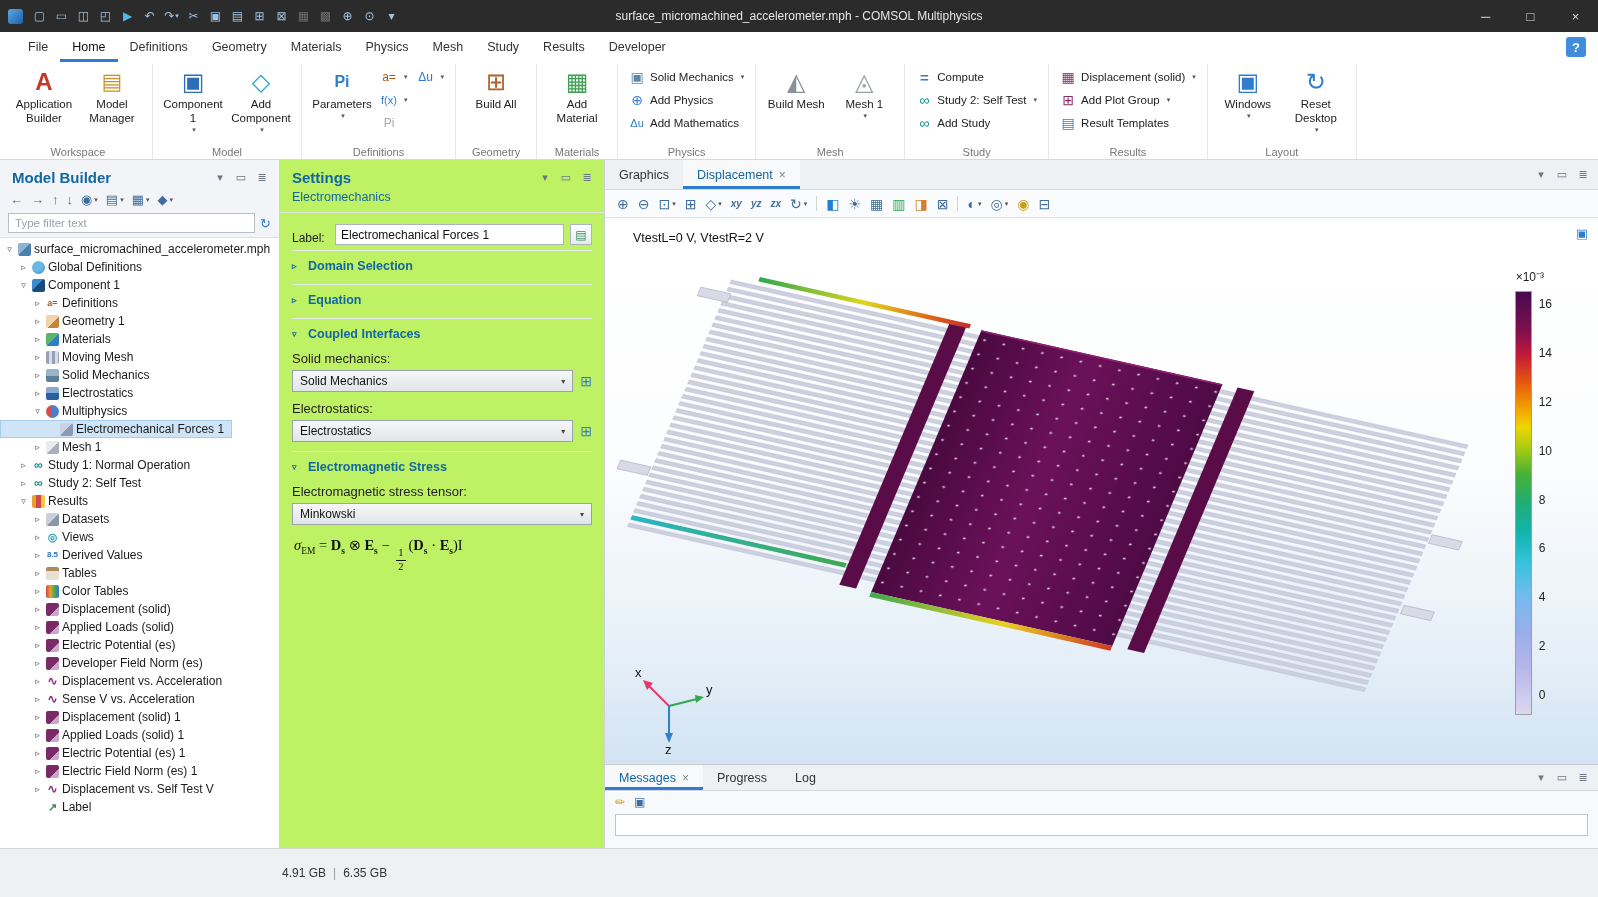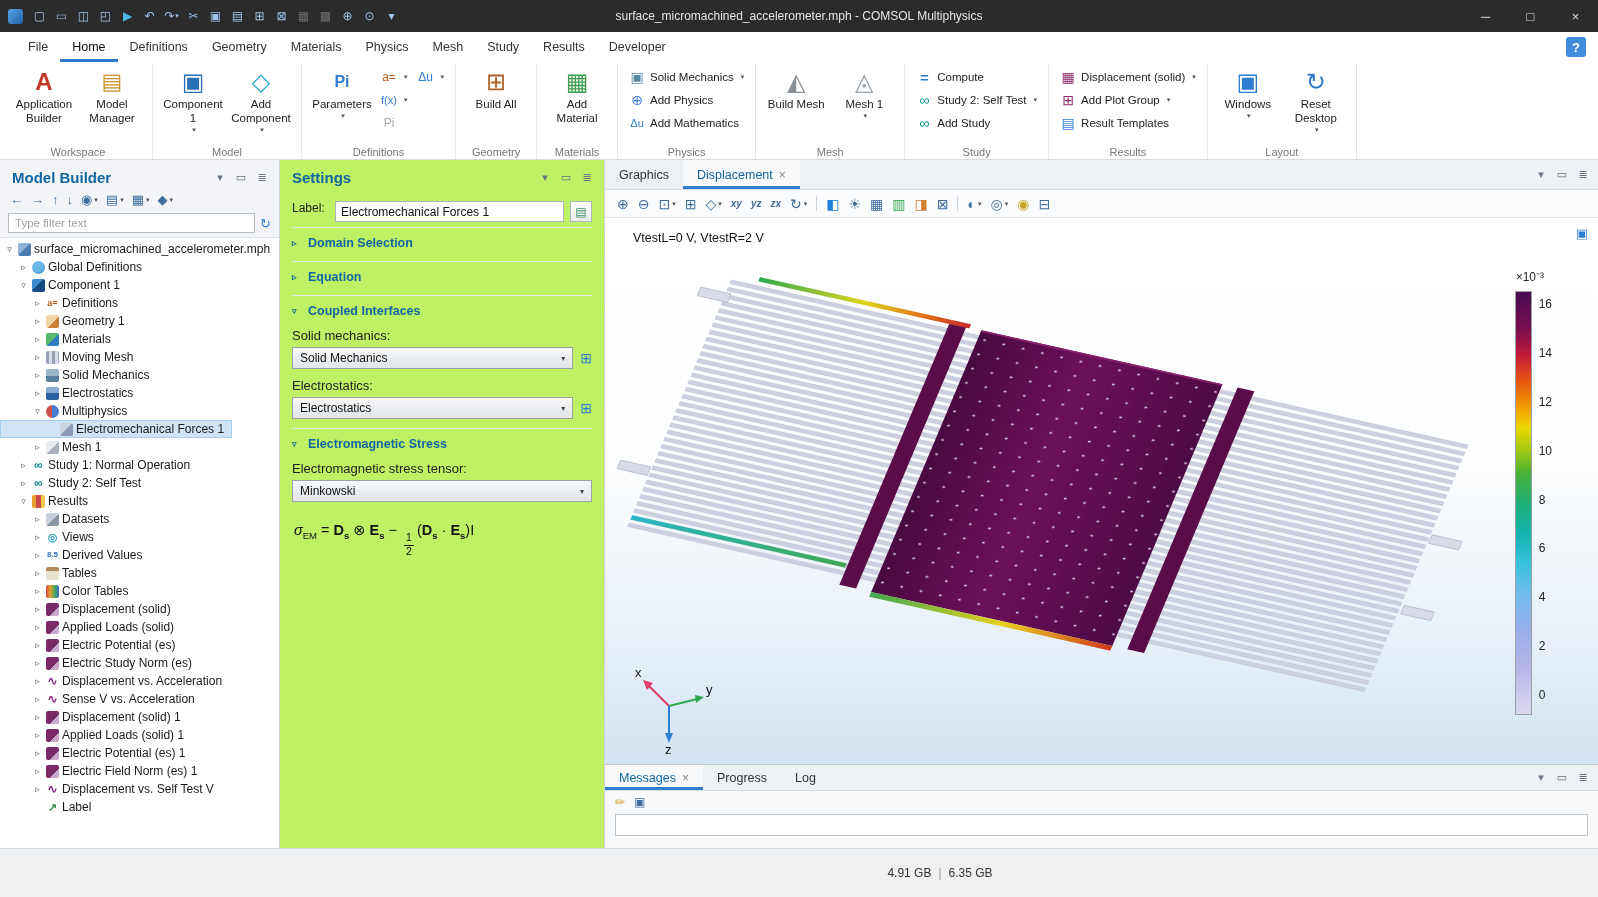"Electromechanics" div.settings-sub { html: none -> <div>Electromechanics</div> }
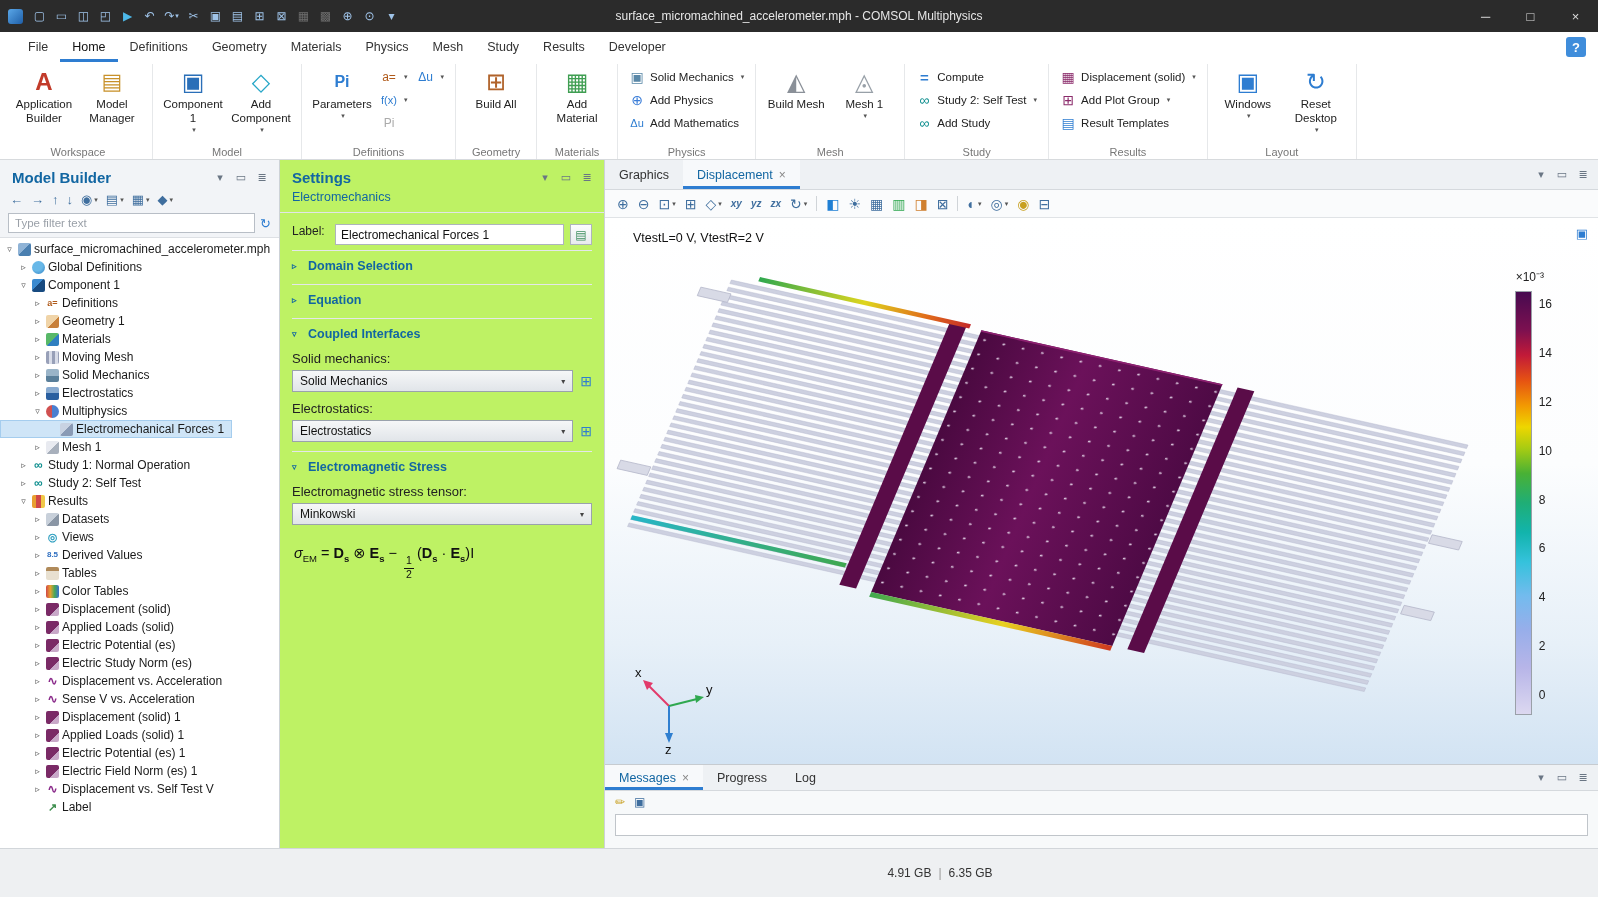"Label:" .form-row { align-items: flex-start -> flex-end }
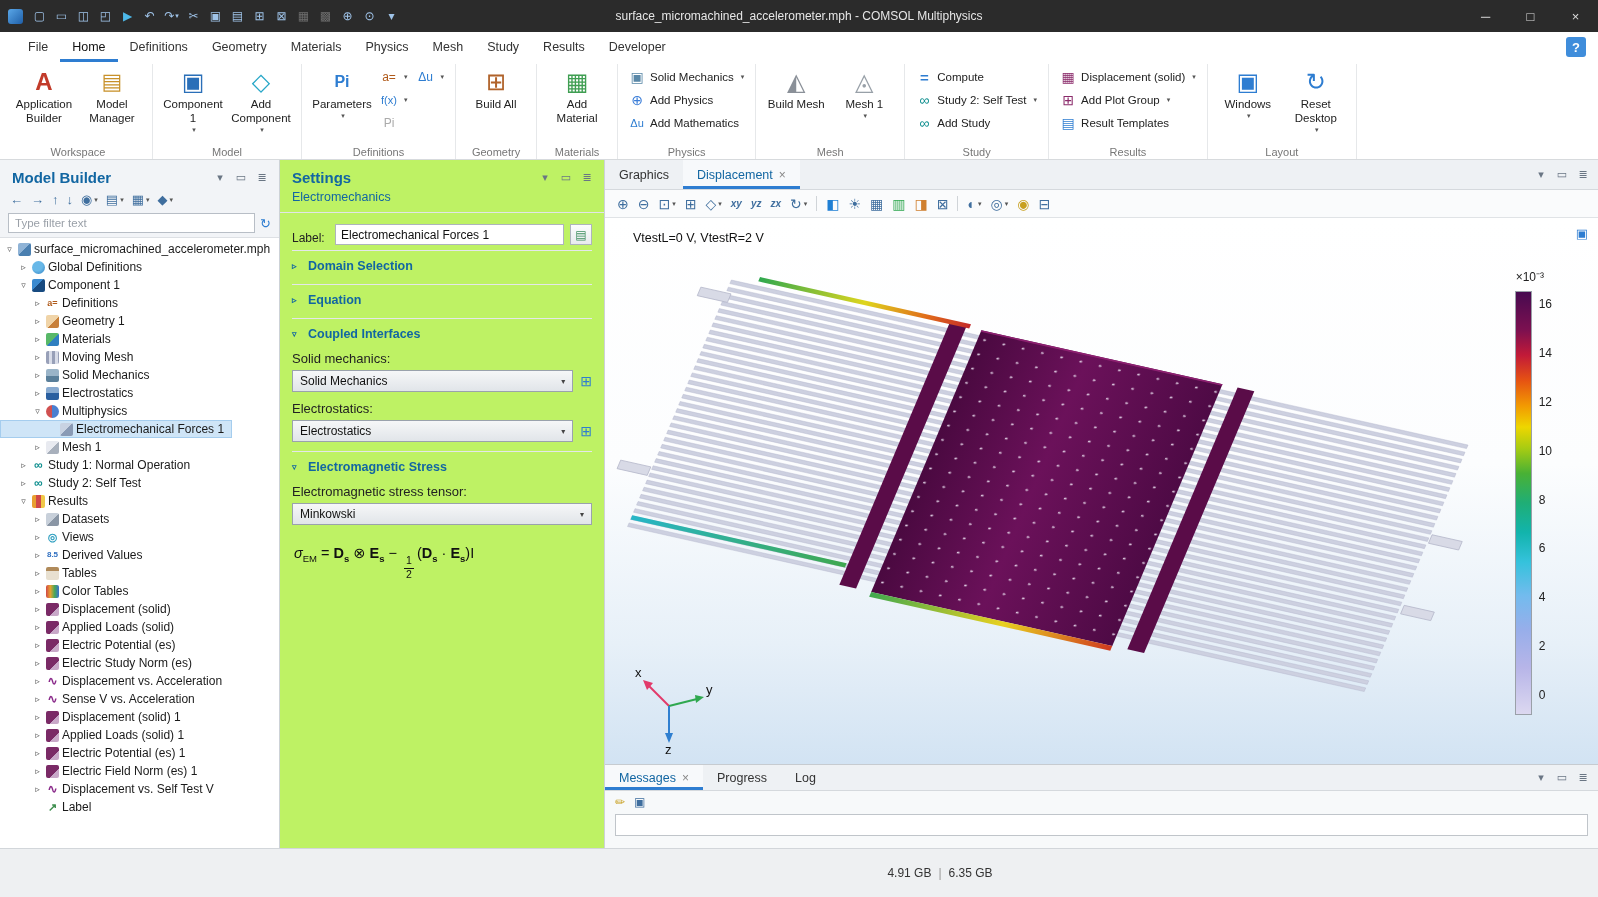"σEM = Ds ⊗ Es" .equation { font-family: Liberation Sans, sans-serif -> Liberation Serif, serif; margin: 20px 0 4px 2px -> 12px 0 4px 2px }
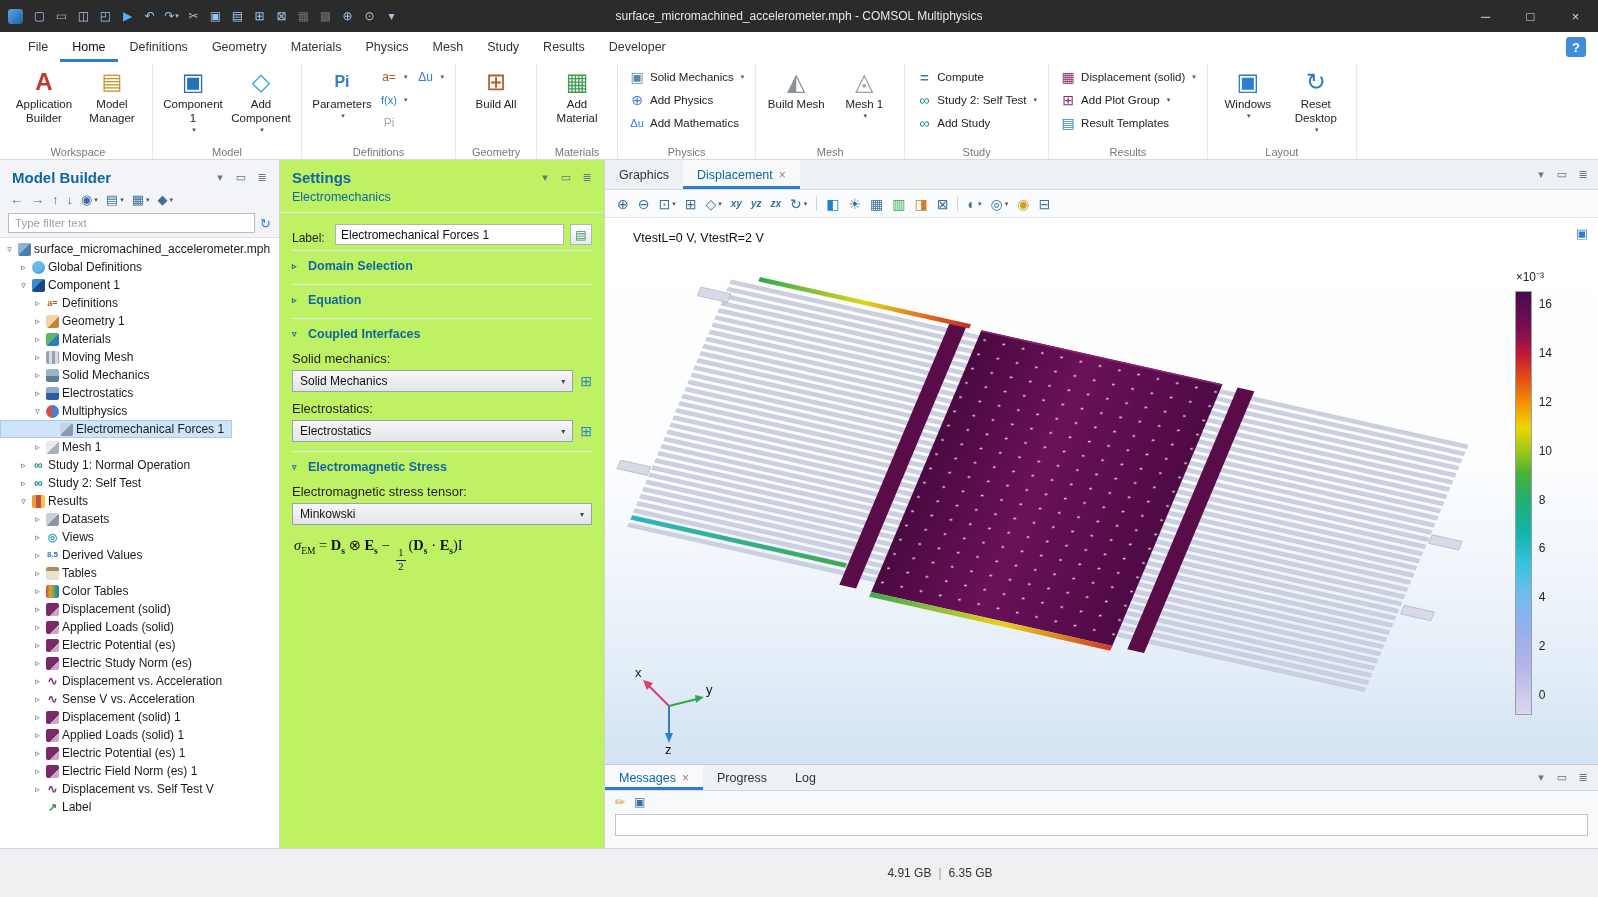"Electric Study Norm (es)" span.tree-label { text: Electric Study -> Developer Field }
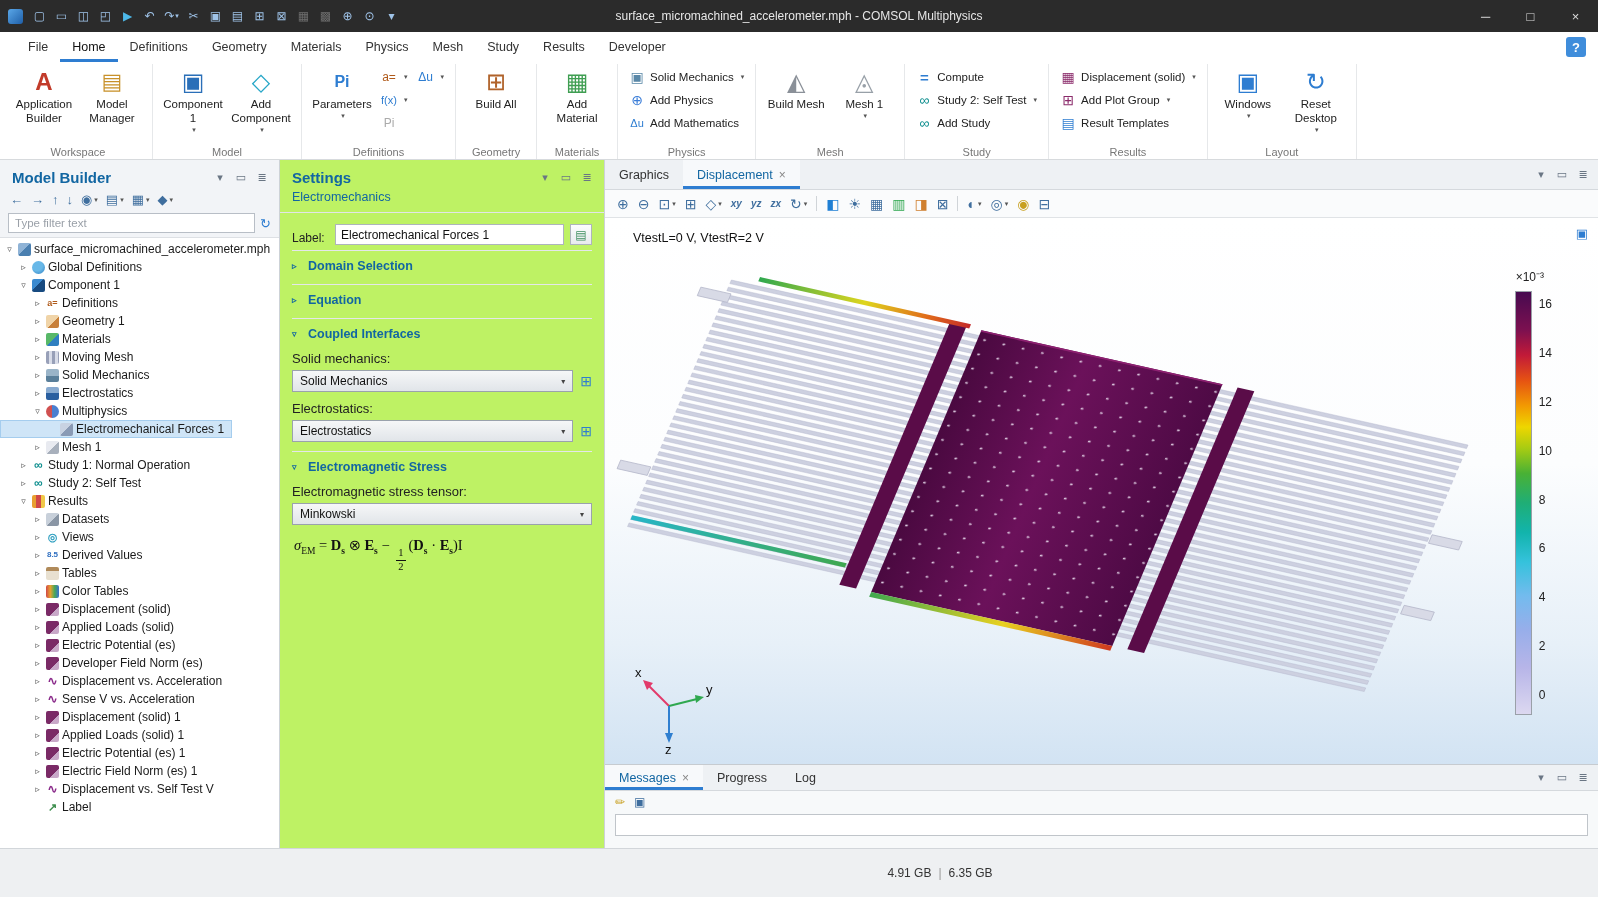"4.91 GB" .statusbar { justify-content: center -> none }
